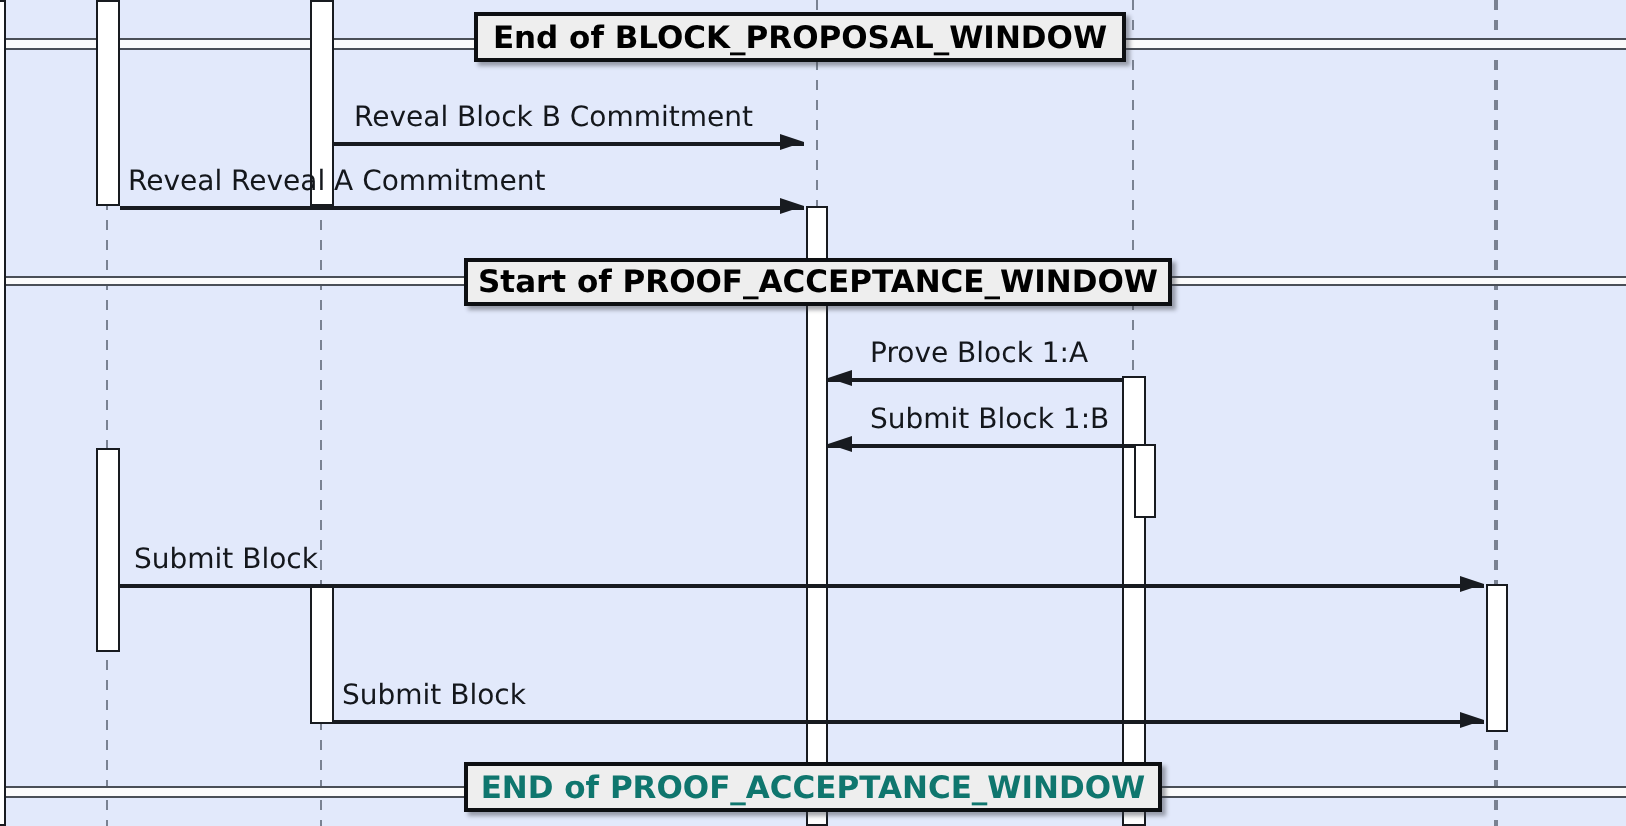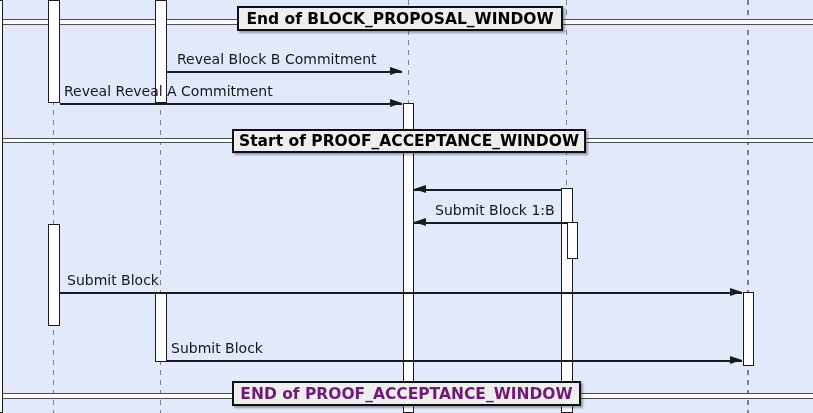"Prove Block 1:A" div.msglabel { html: none -> <div>Prove Block 1:A</div> }
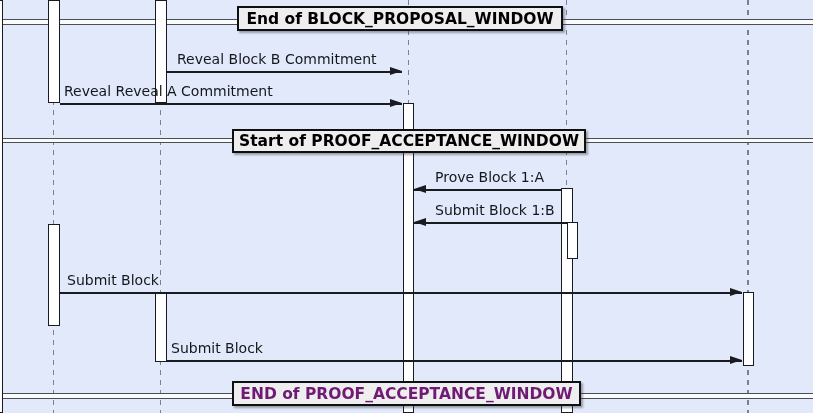"END of PROOF_ACCEPTANCE_WINDOW" div.divbox { color: #701a75 -> #0f766e }
